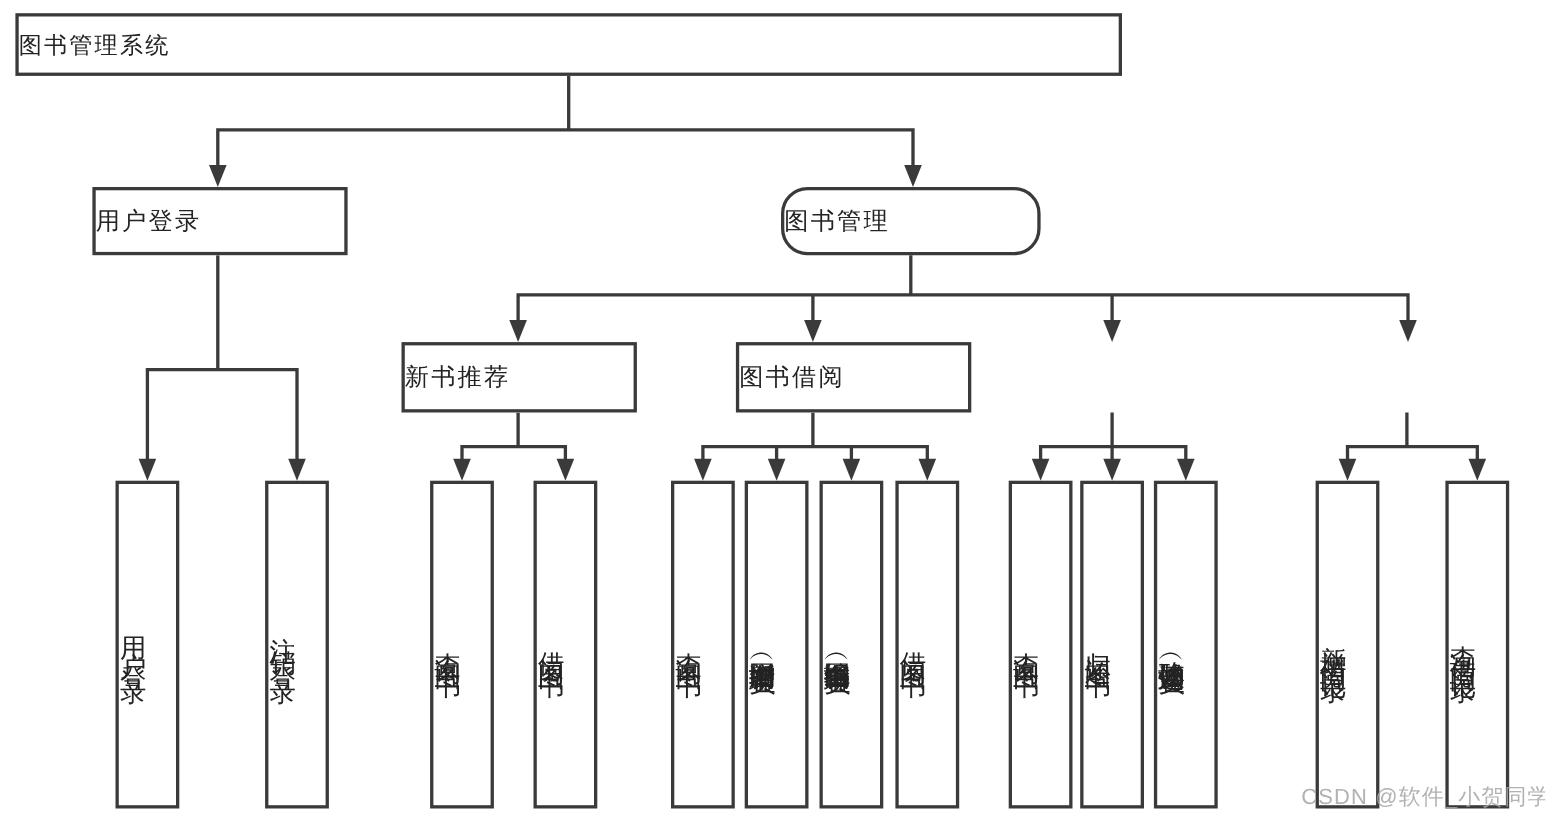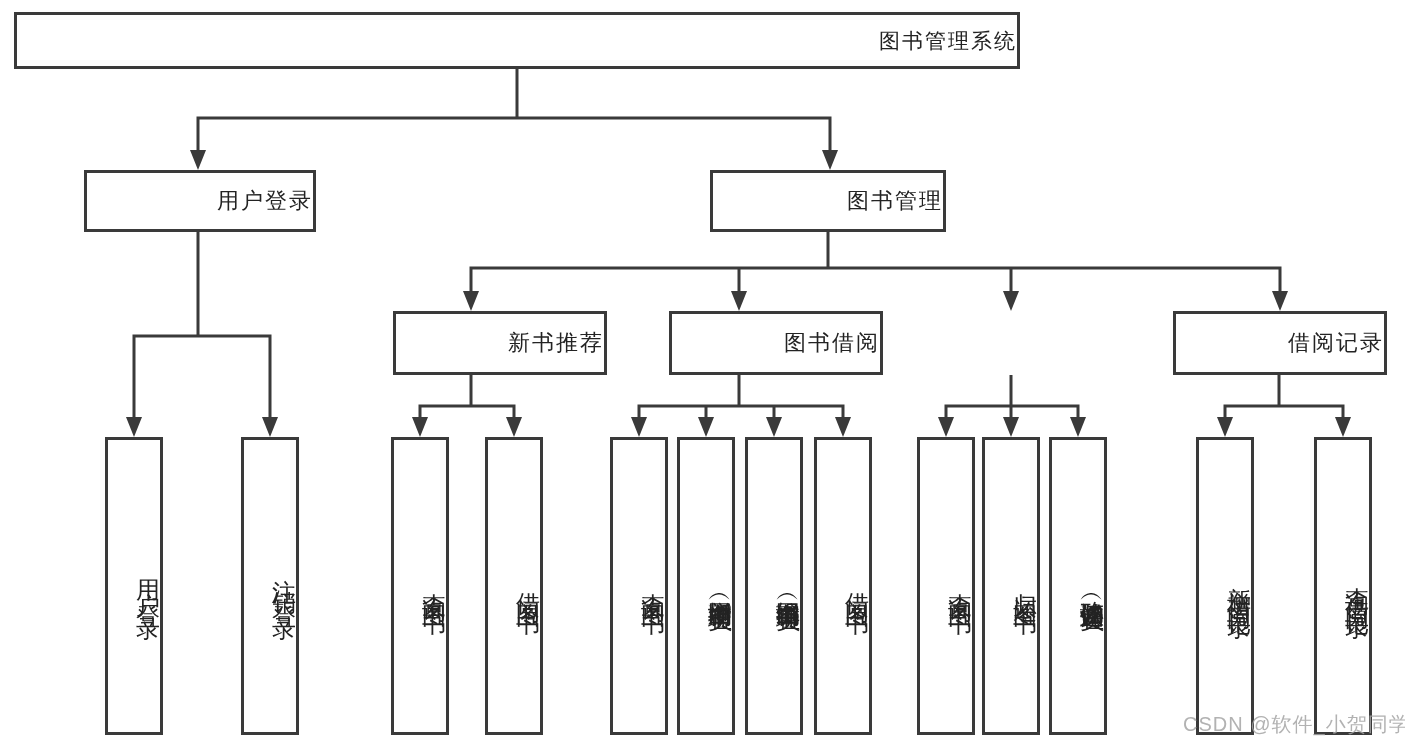"图书管理系统" .node { justify-content: flex-end -> flex-start }
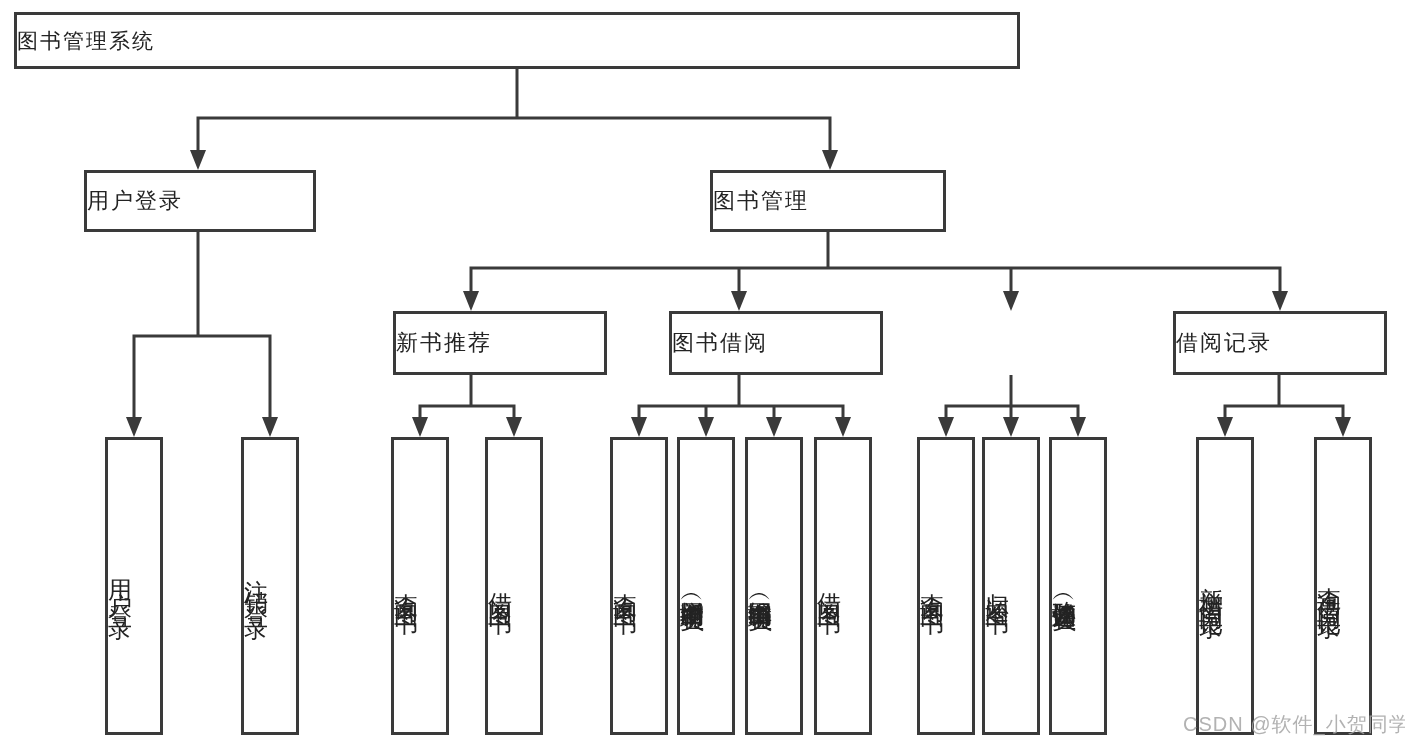"图书管理" div.node { border-radius: none -> 24px }
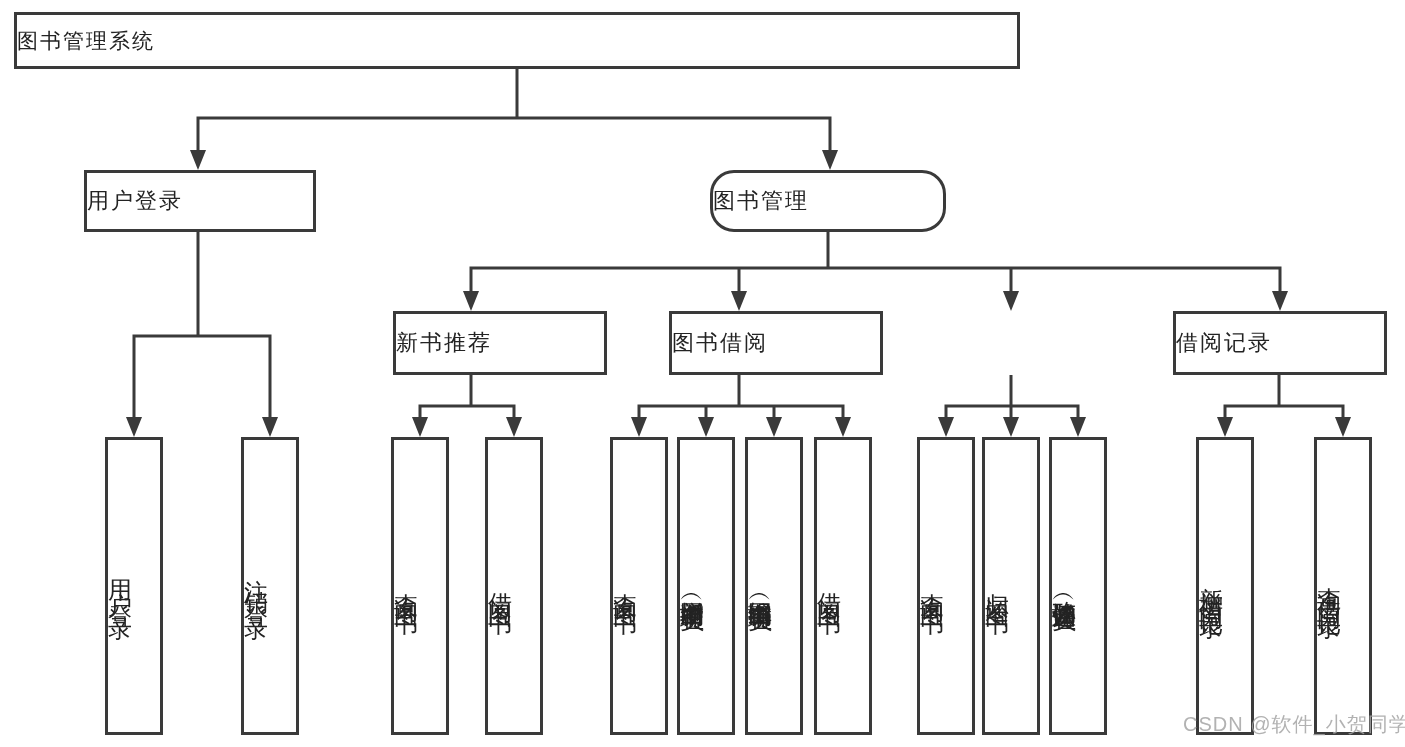"新书推荐" div.node { margin-left: 28px -> none }
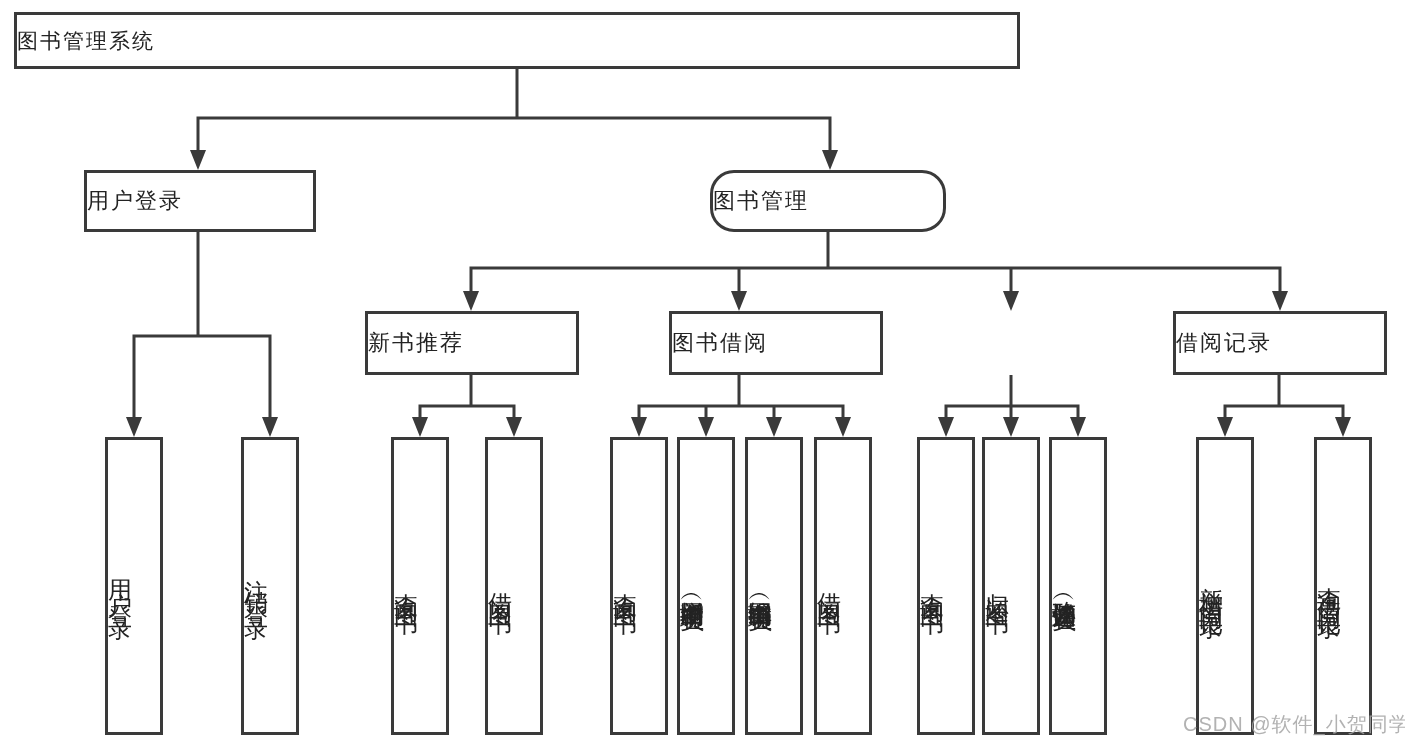"借阅记录" div.node { html: <div> <span>借阅记录</span> </div> -> none }
